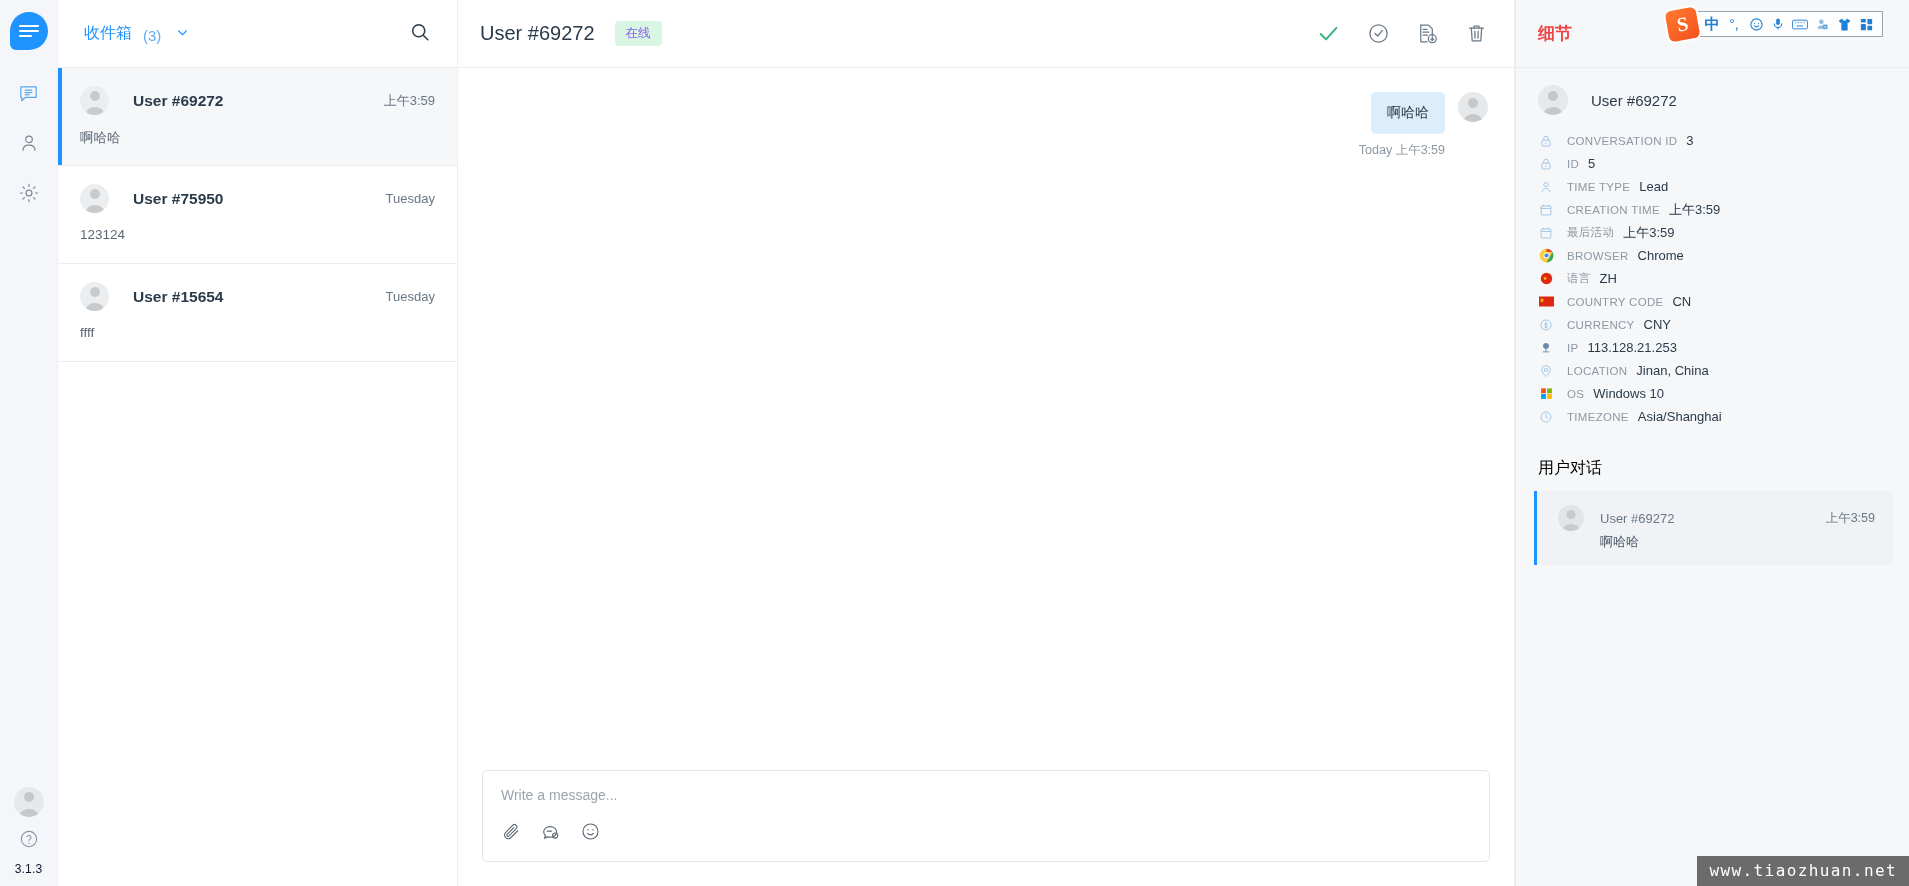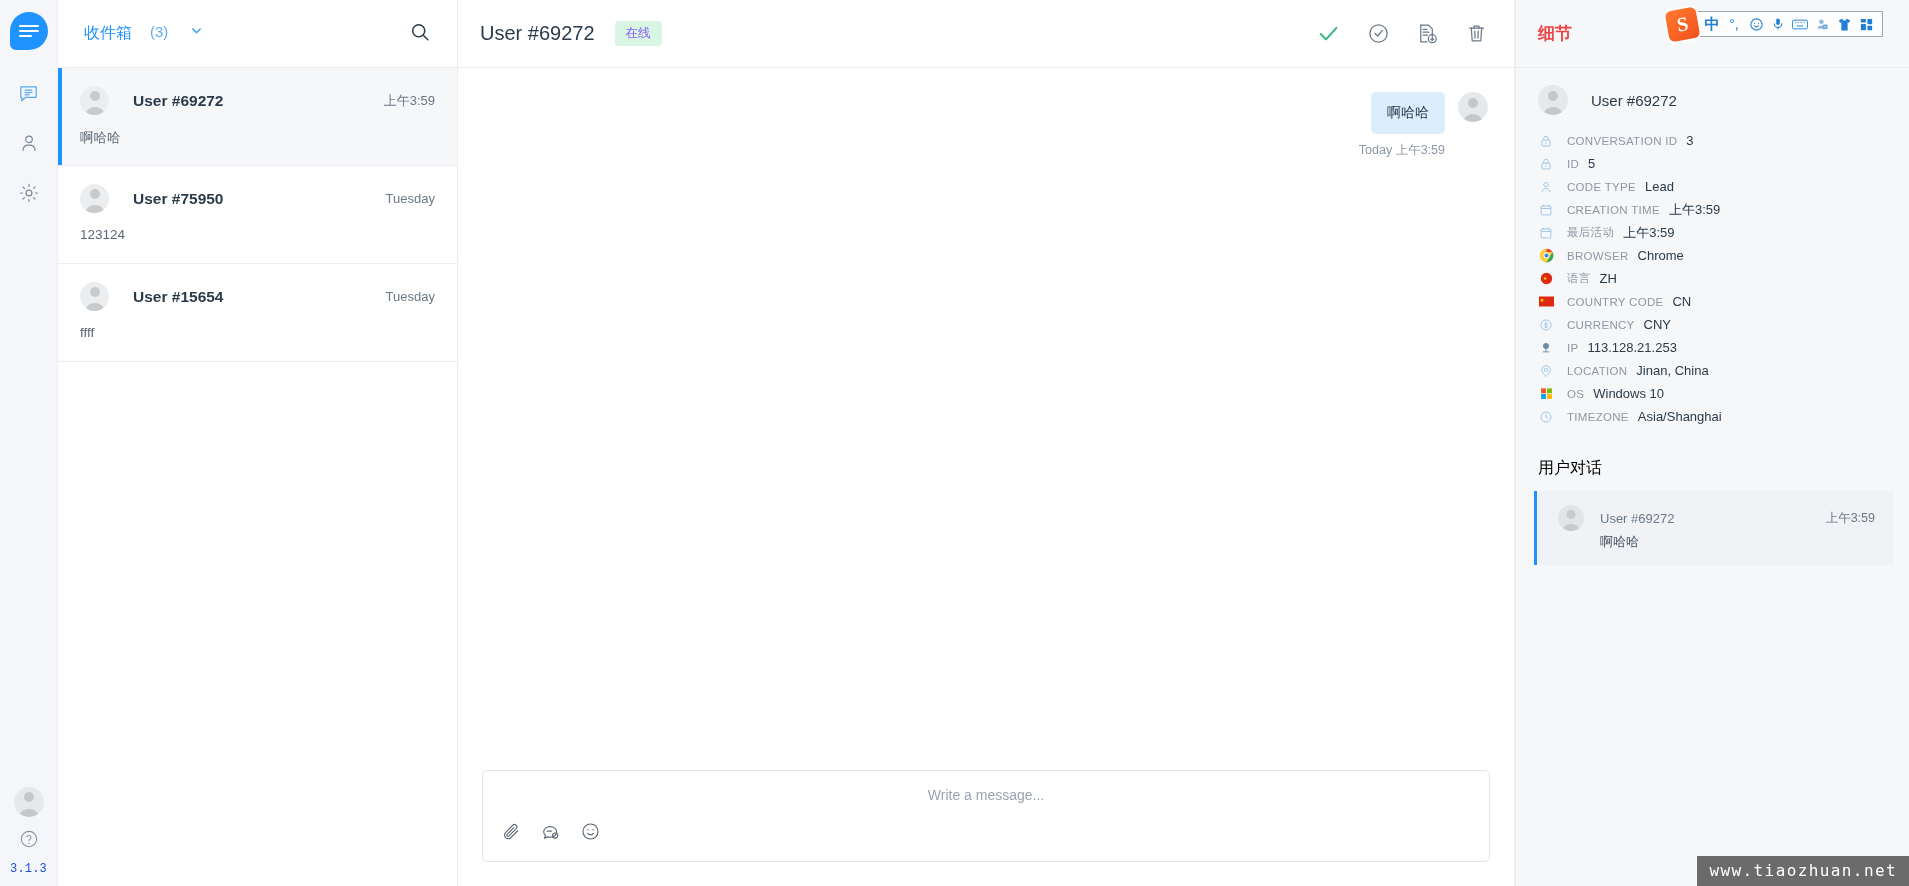"收件箱" .inbox-label { align-items: flex-start -> flex-end; gap: 18px -> 11px }
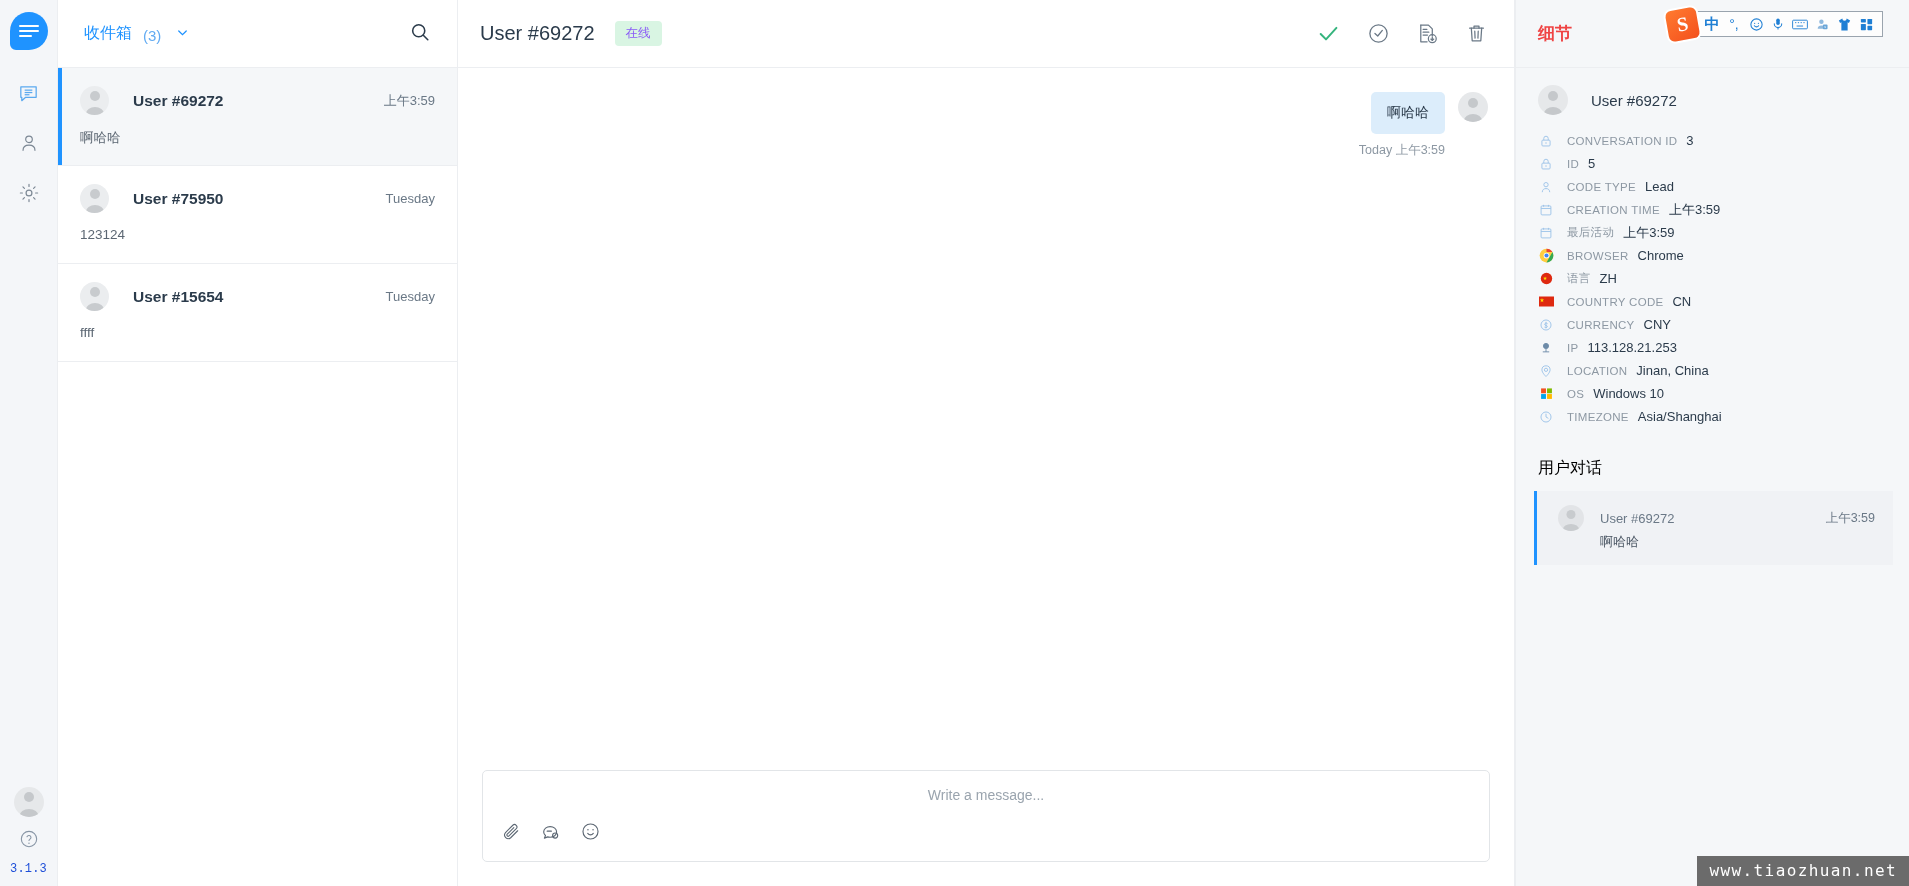"CODE TYPE" div.attr-key { text: CODE -> TIME }
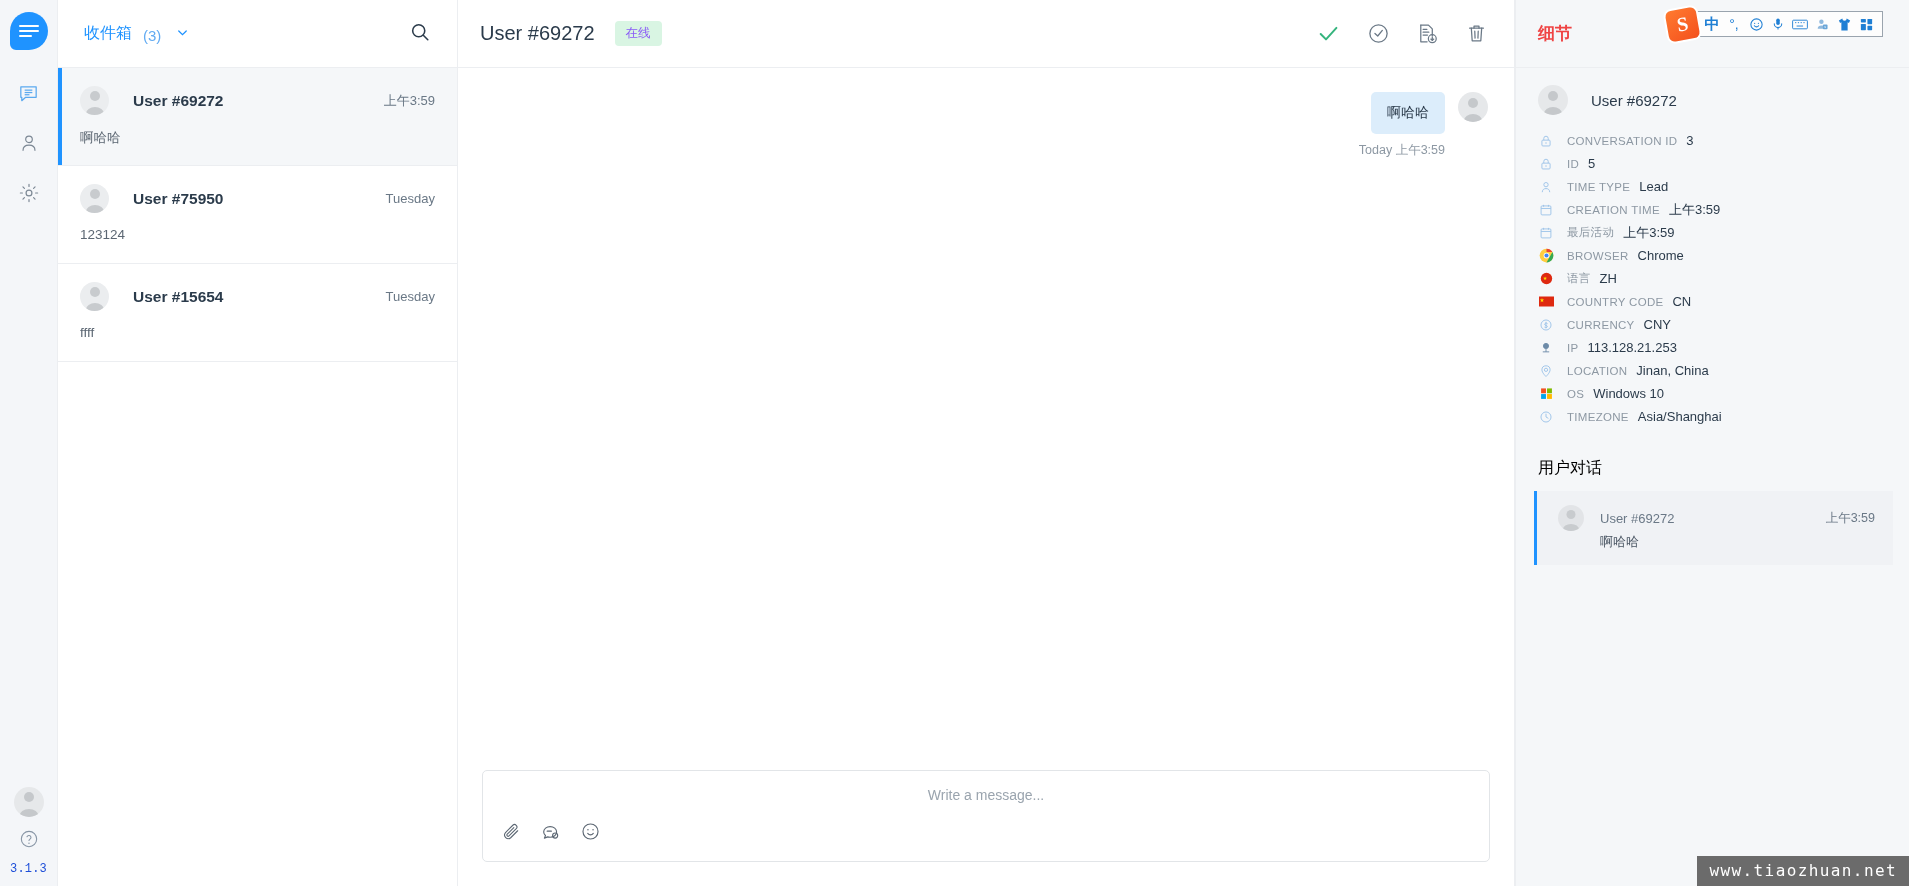"Write a message..." .composer-wrap { text-align: center -> none }
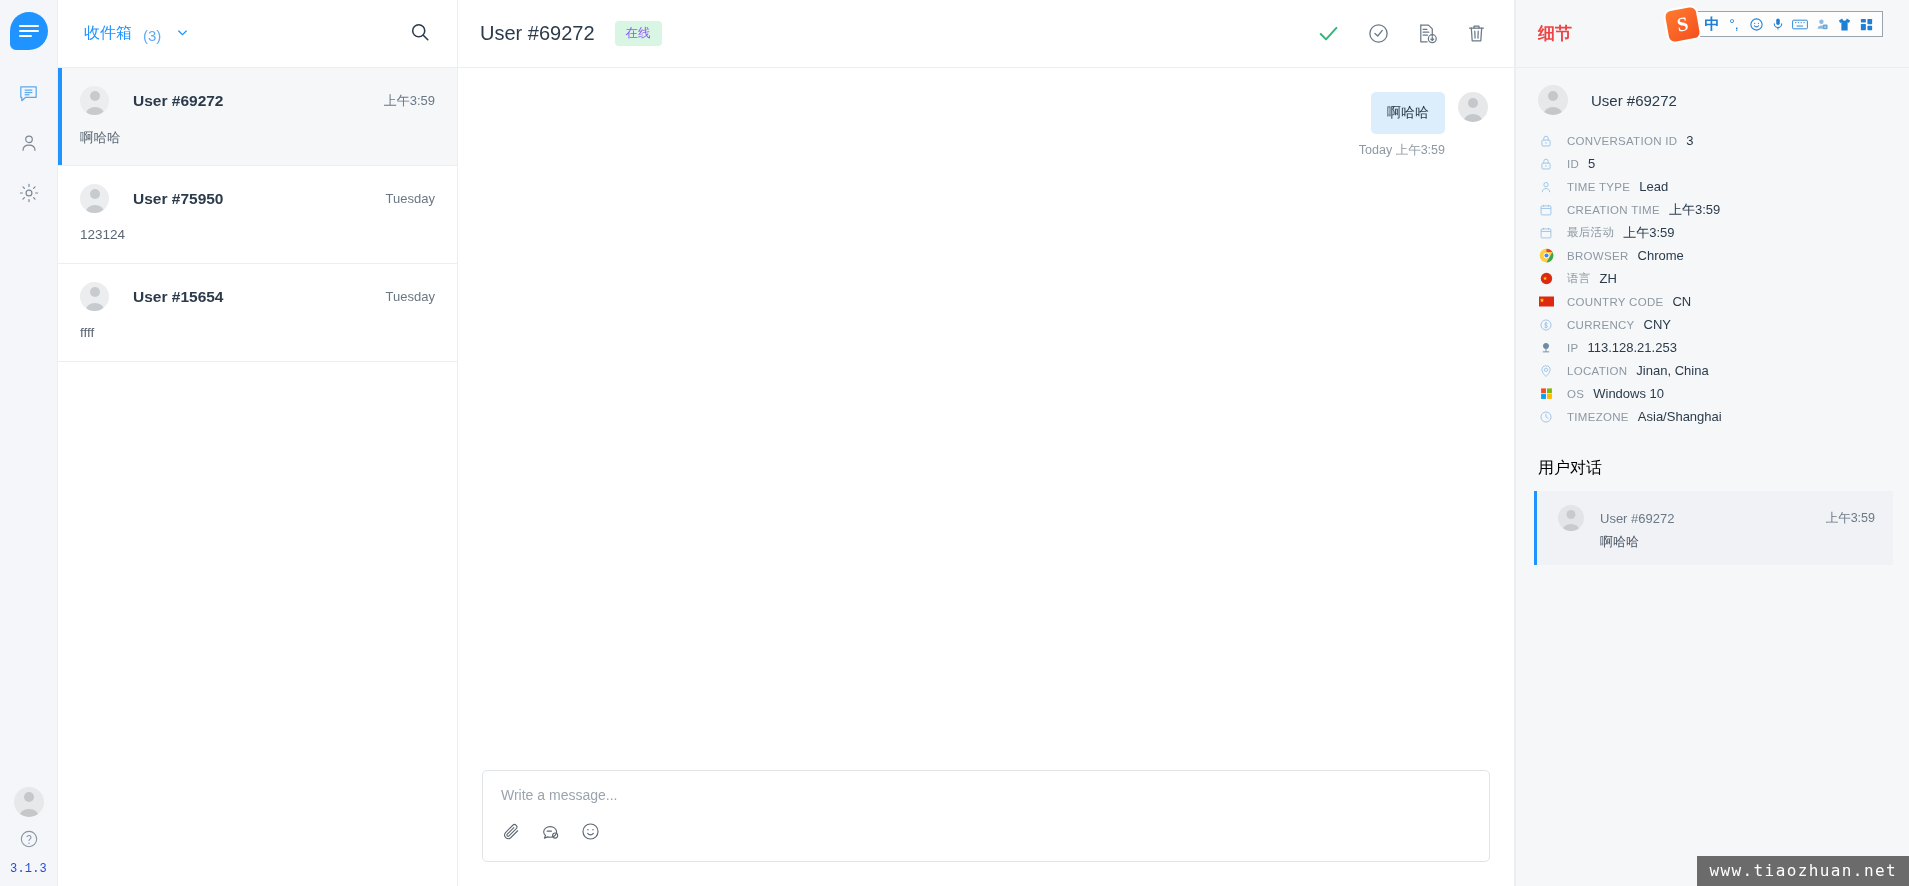"3.1.3" .rail-version { color: #1d4ed8 -> #0f172a; font-family: Liberation Mono, monospace -> none }
